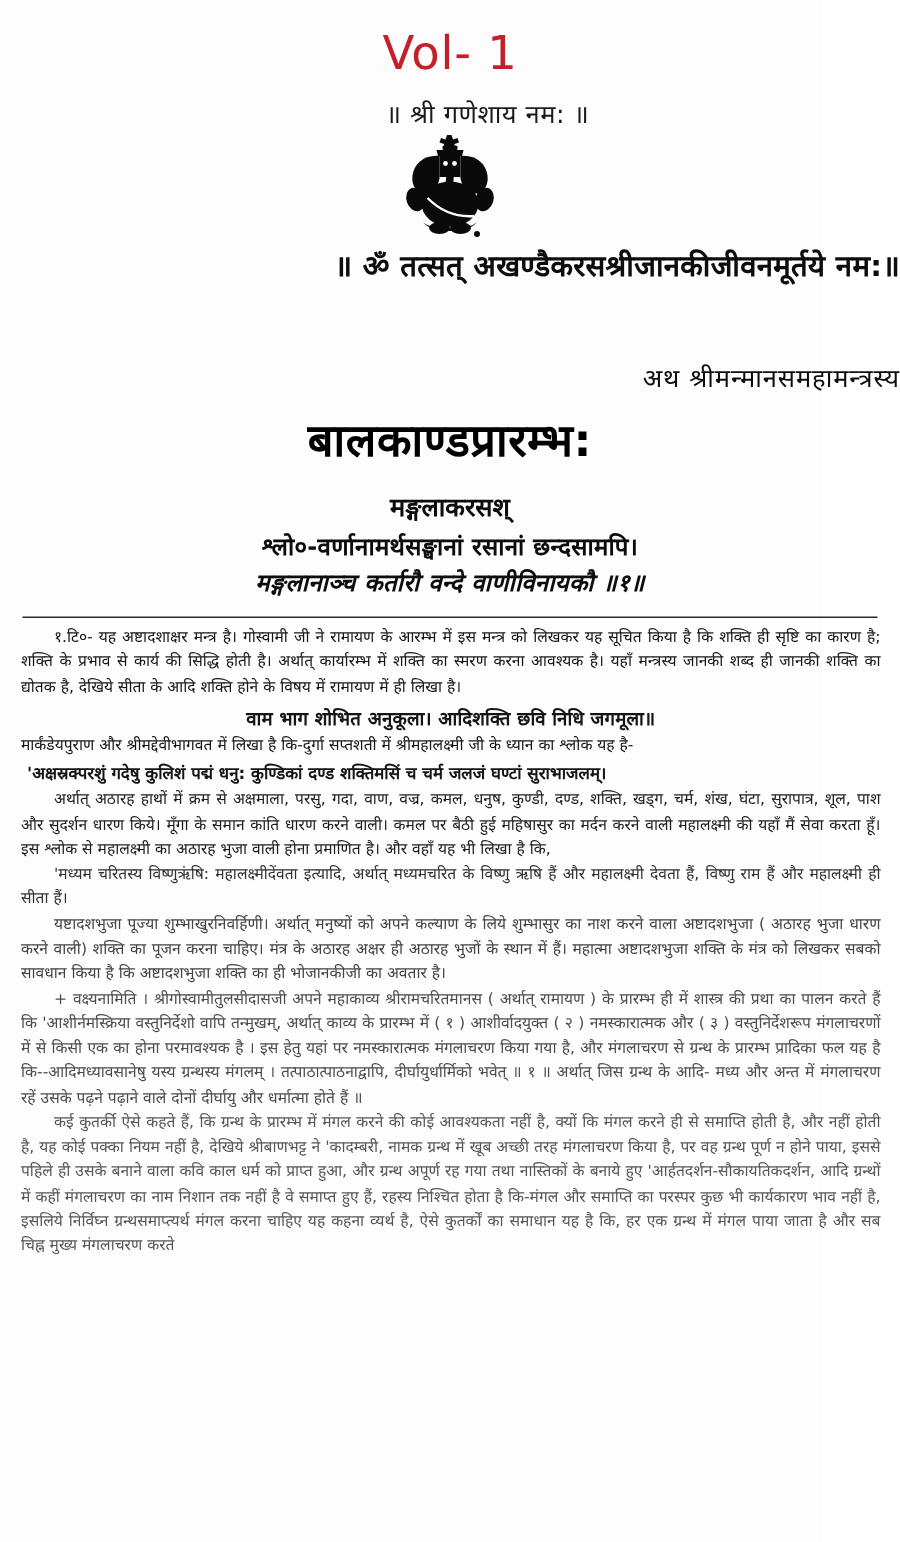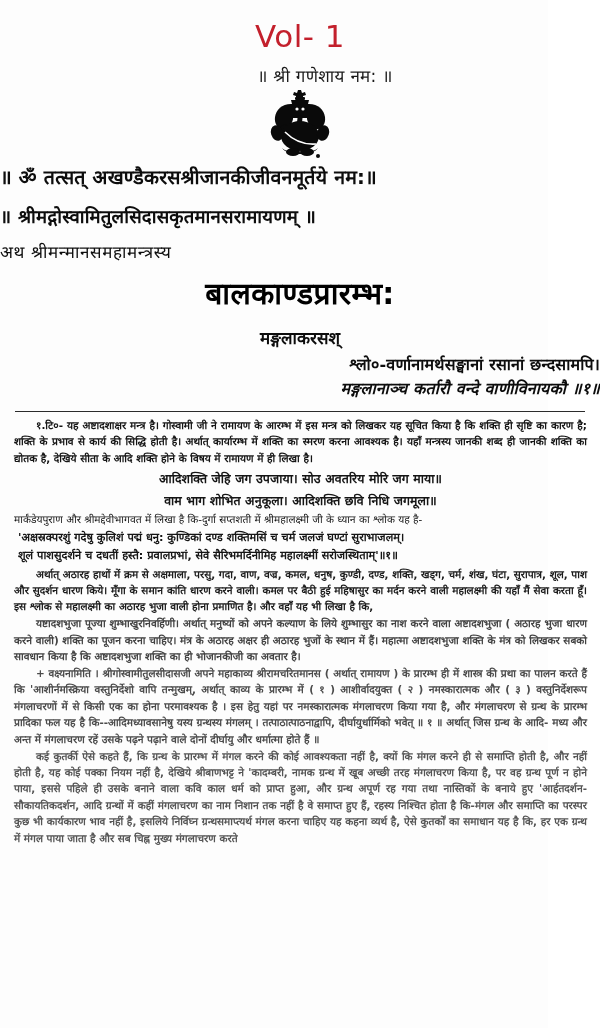"॥ ॐ तत्सत् अखण्डैकरसश्रीजानकीजीवनमूर्तये" .invoc-line { text-align: left -> right }
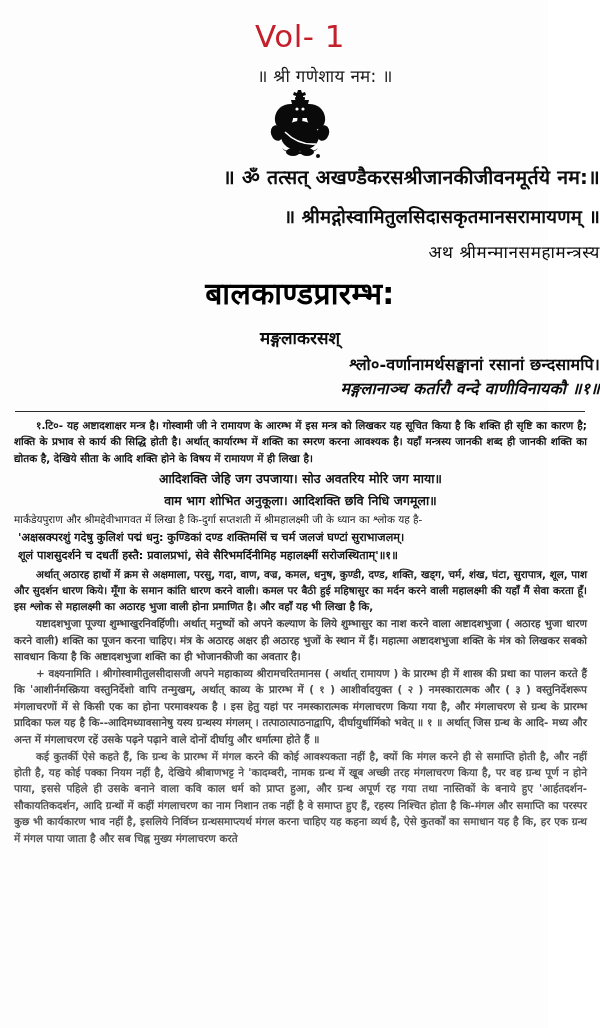"॥ श्रीमद्गोस्वामितुलसिदासकृतमानसरामायणम्" div.invoc-line { html: <div>॥ श्रीमद्गोस्वामितुलसिदासकृतमानसरामायणम् ॥</div> -> none }
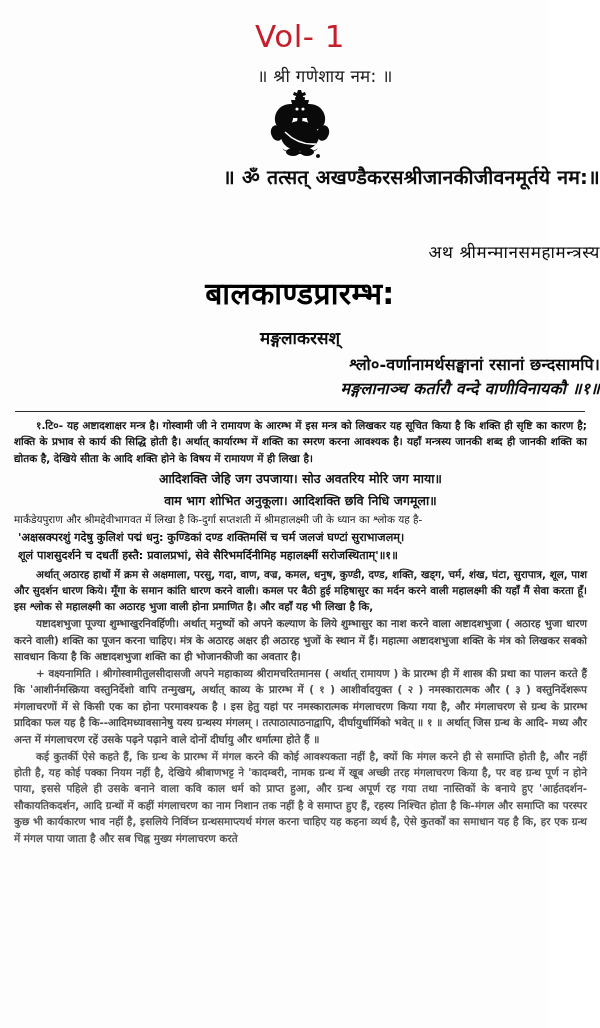"श्लो०-वर्णानामर्थसङ्घानां रसानां" .verse-line { text-align: right -> center }
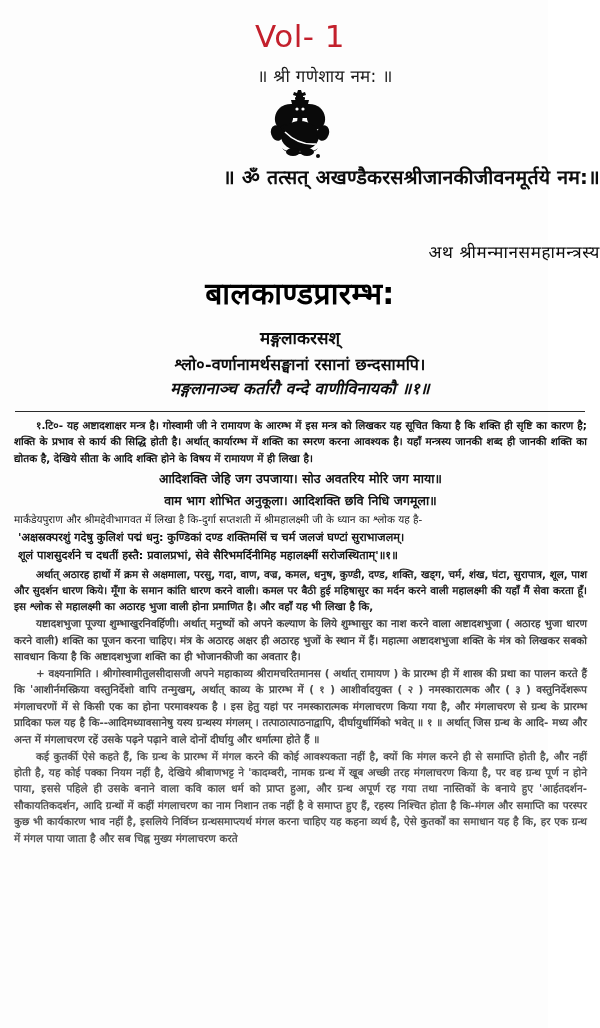"१.टि०- यह अष्टादशाक्षर मन्त्र है।" .para.indent { font-weight: bold -> none }
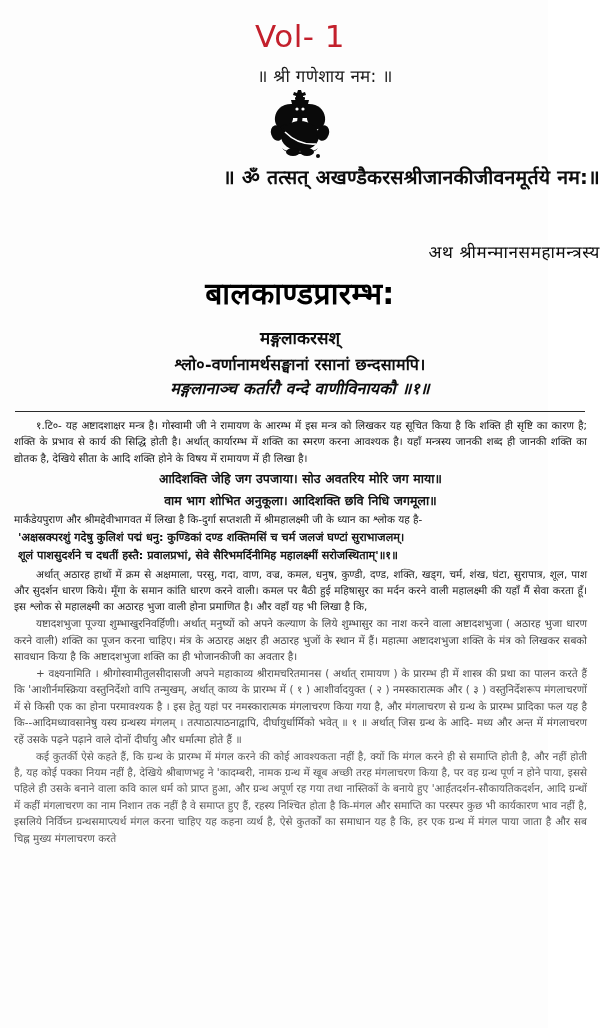"आदिशक्ति जेहि जग उपजाया। सोउ" div.quote-couplet { html: <div>आदिशक्ति जेहि जग उपजाया। सोउ अवतरिय मोरि जग माया॥</div> -> none }
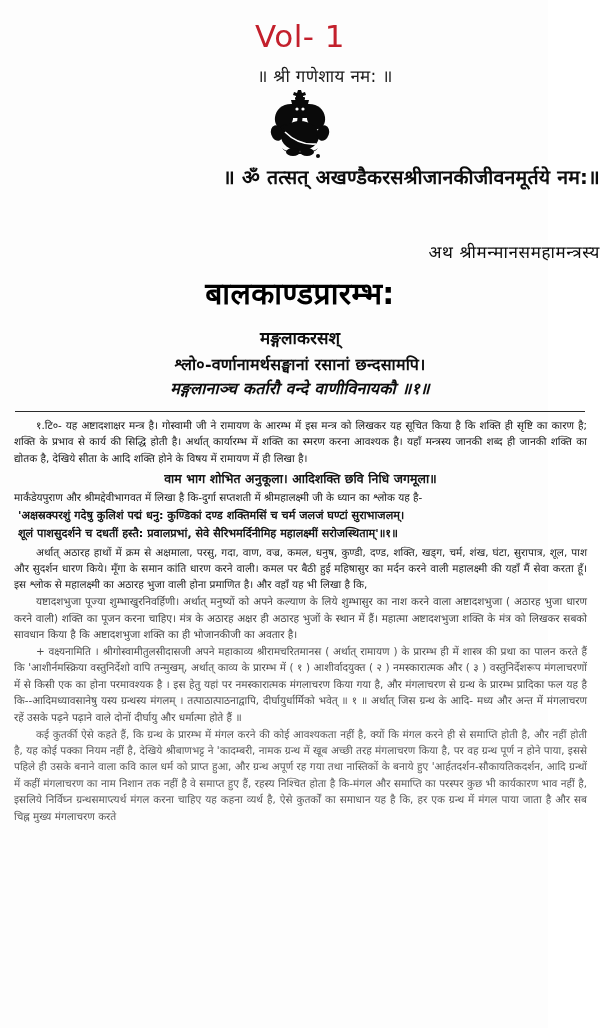"शूलं पाशसुदर्शने च दधतीं हस्तै:" div.shloka { html: <div>शूलं पाशसुदर्शने च दधतीं हस्तै: प्रवालप्रभां, सेवे सैरिभमर्दिनीमिह महालक्ष्मीं सरोजस्थिताम्'॥१॥</div> -> none }
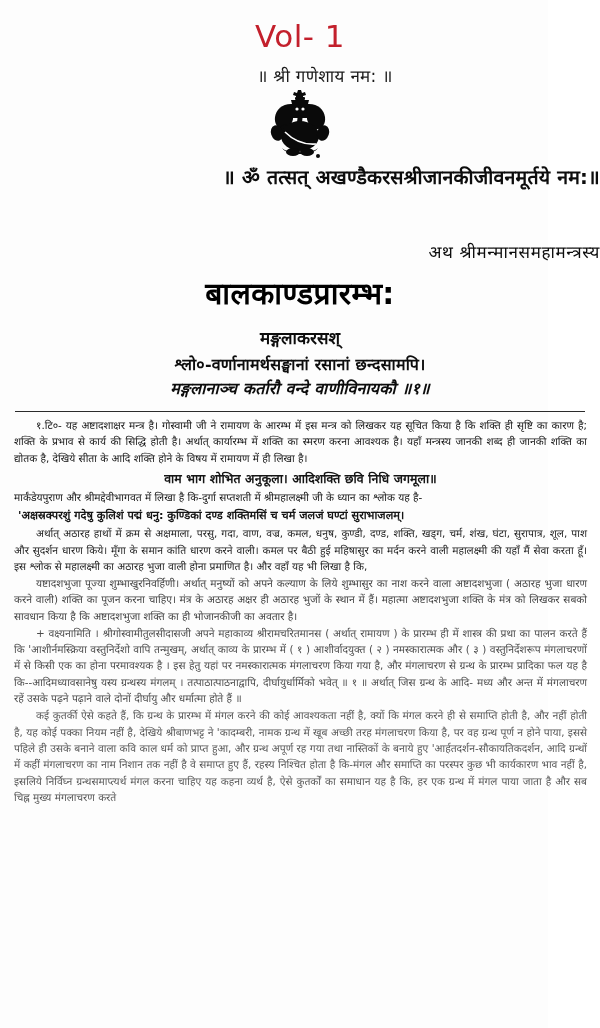"'मध्यम चरितस्य विष्णुऋंषि:" p.para { html: none -> <p>'मध्यम चरितस्य विष्णुऋंषि: महालक्ष्मीदेंवता इत्यादि, अर्थात् मध्यमचरित के विष्णु ऋषि हैं और महालक्ष्मी देवता हैं, विष्णु राम हैं और महालक्ष्मी ही सीता हैं।</p> }
